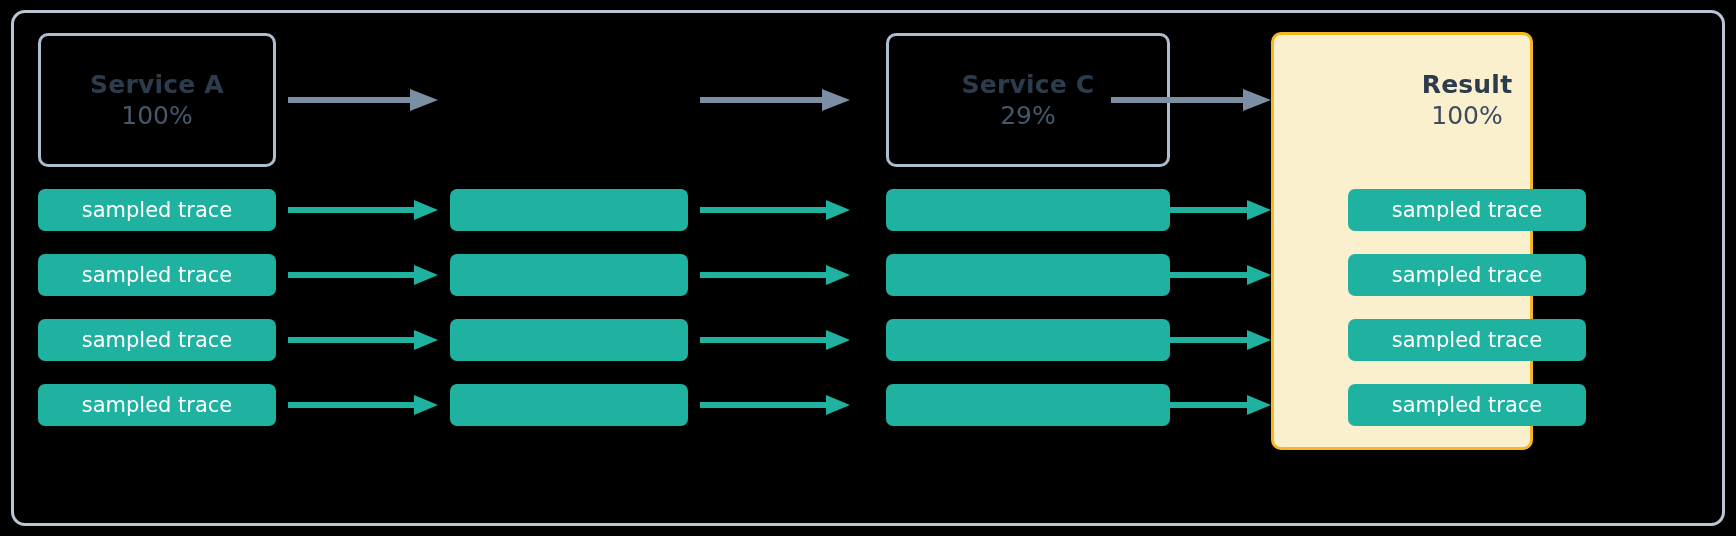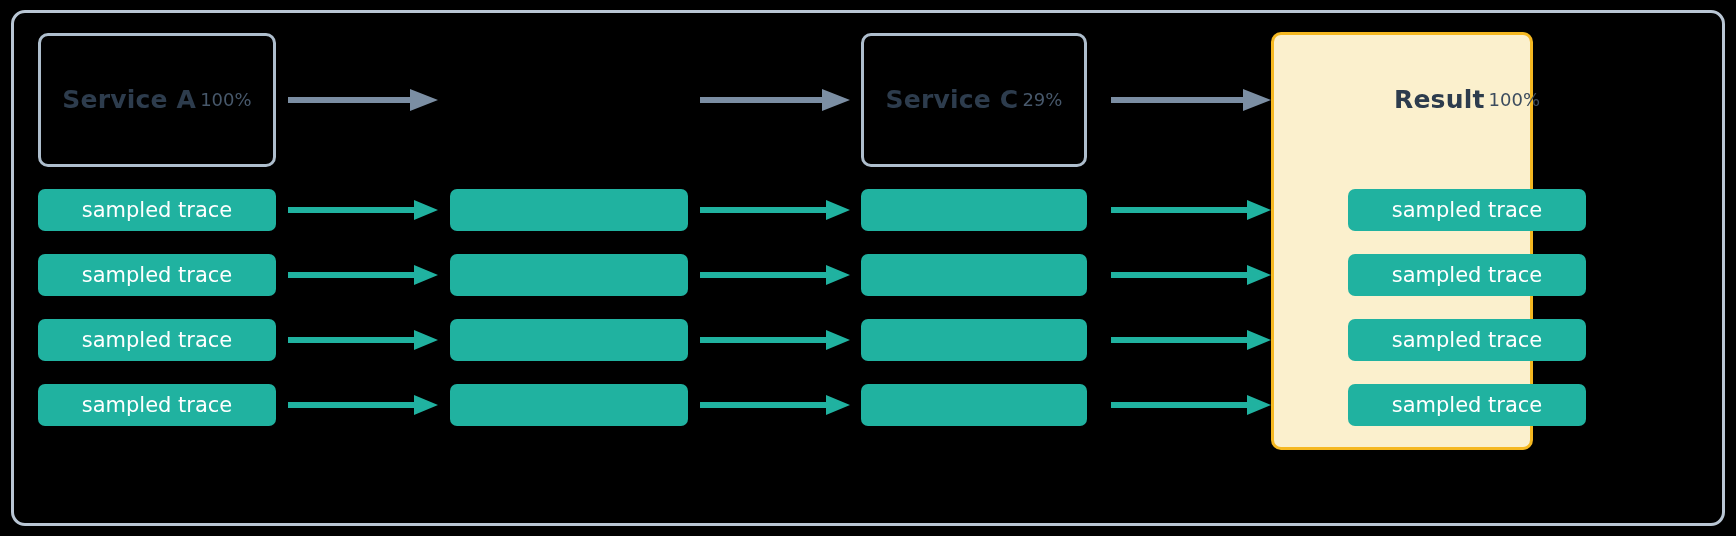"Service A" .service-box { flex-direction: row -> column }
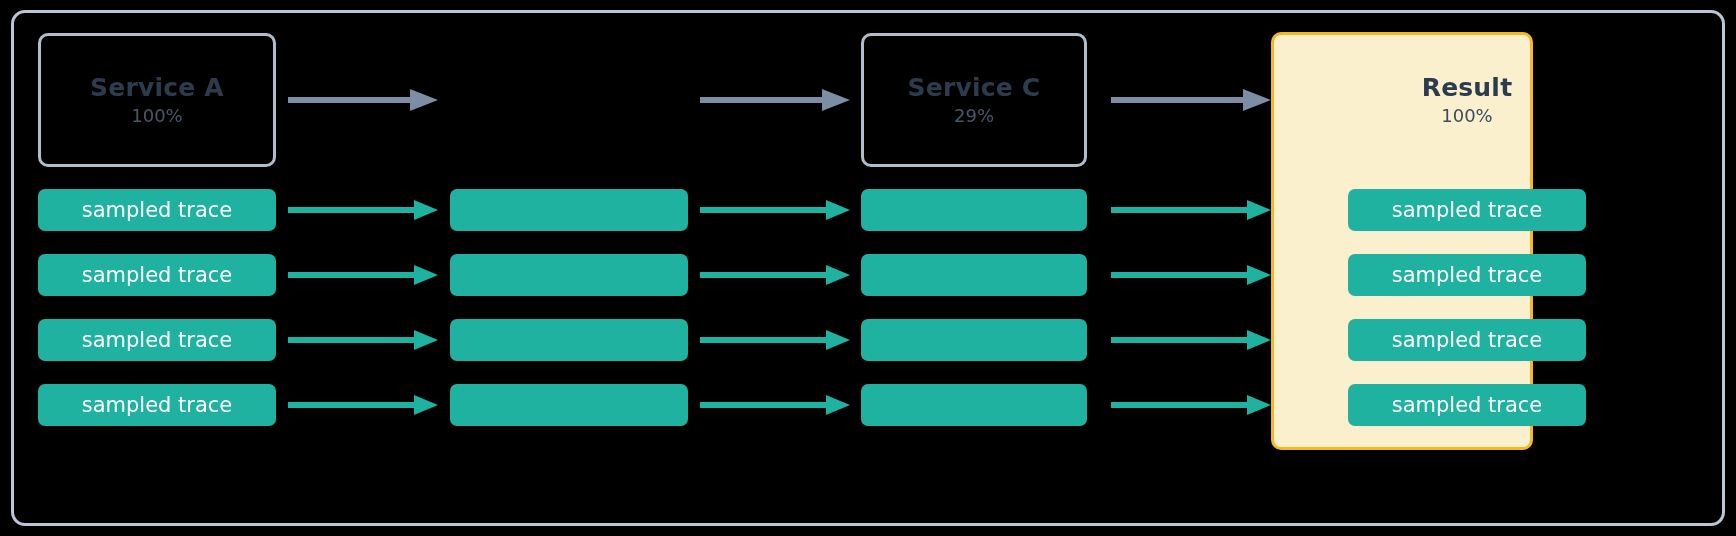"Service C" .col-c { left: 861px -> 886px; width: 226px -> 284px }
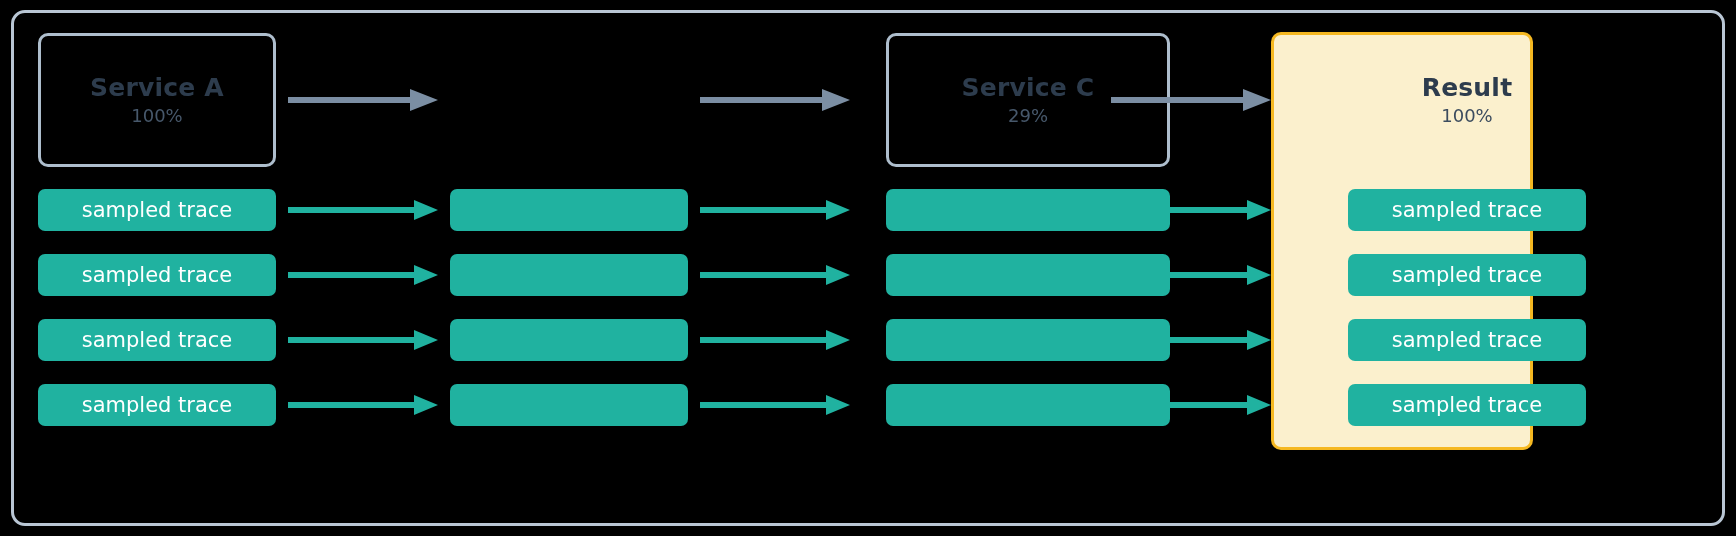"100%" .svc-pct { font-size: 18px -> 25px }
